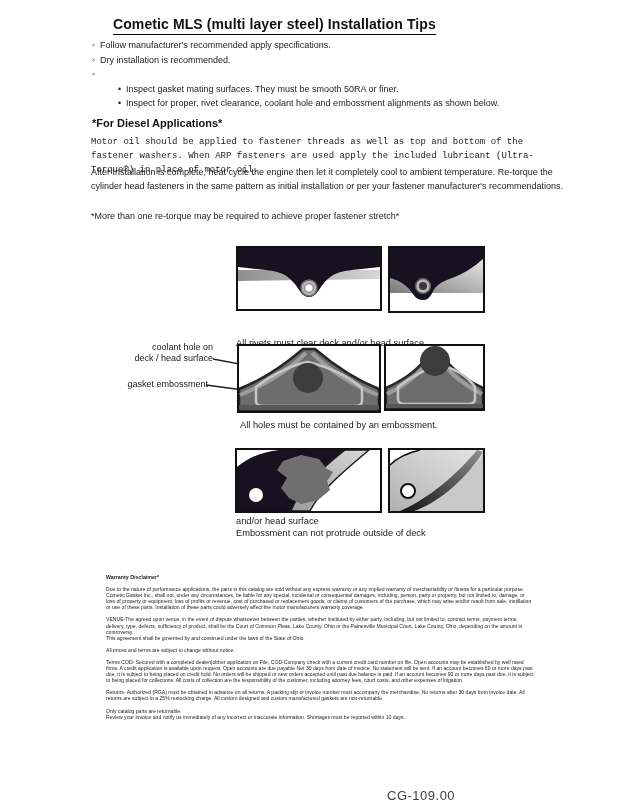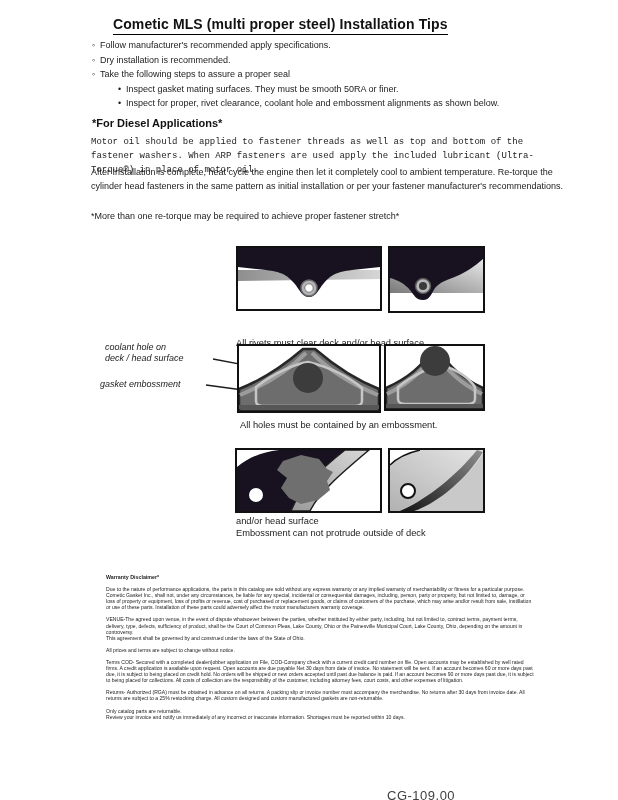"Cometic MLS (multi proper steel)" div.abs { text: proper -> layer }
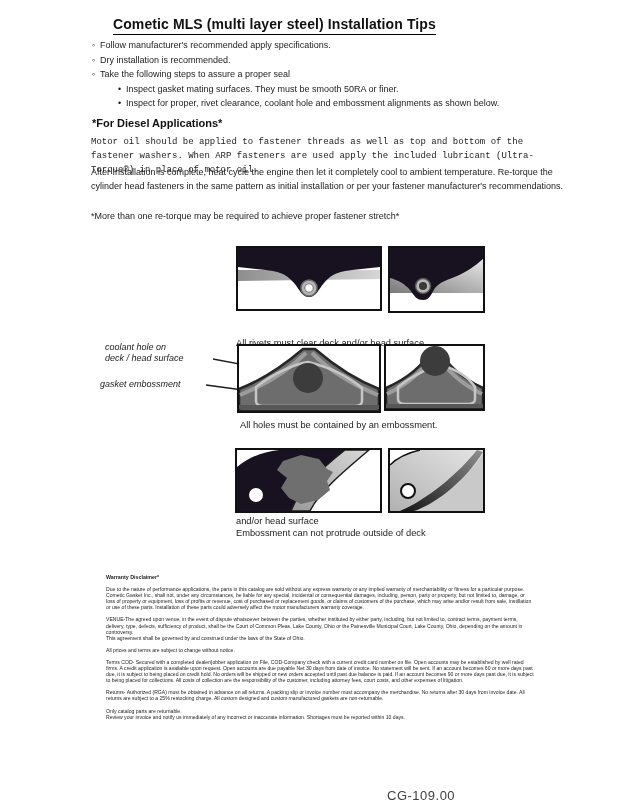"Take the following steps to" span { html: <span>Take the following steps to assure a proper seal</span> -> none }
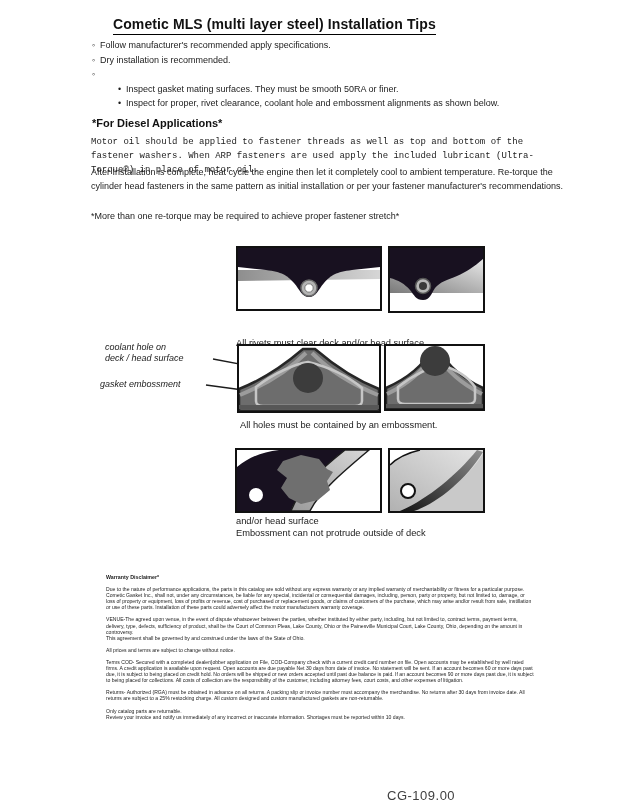"coolant hole on" .callout { font-style: italic -> none; text-align: left -> right }
